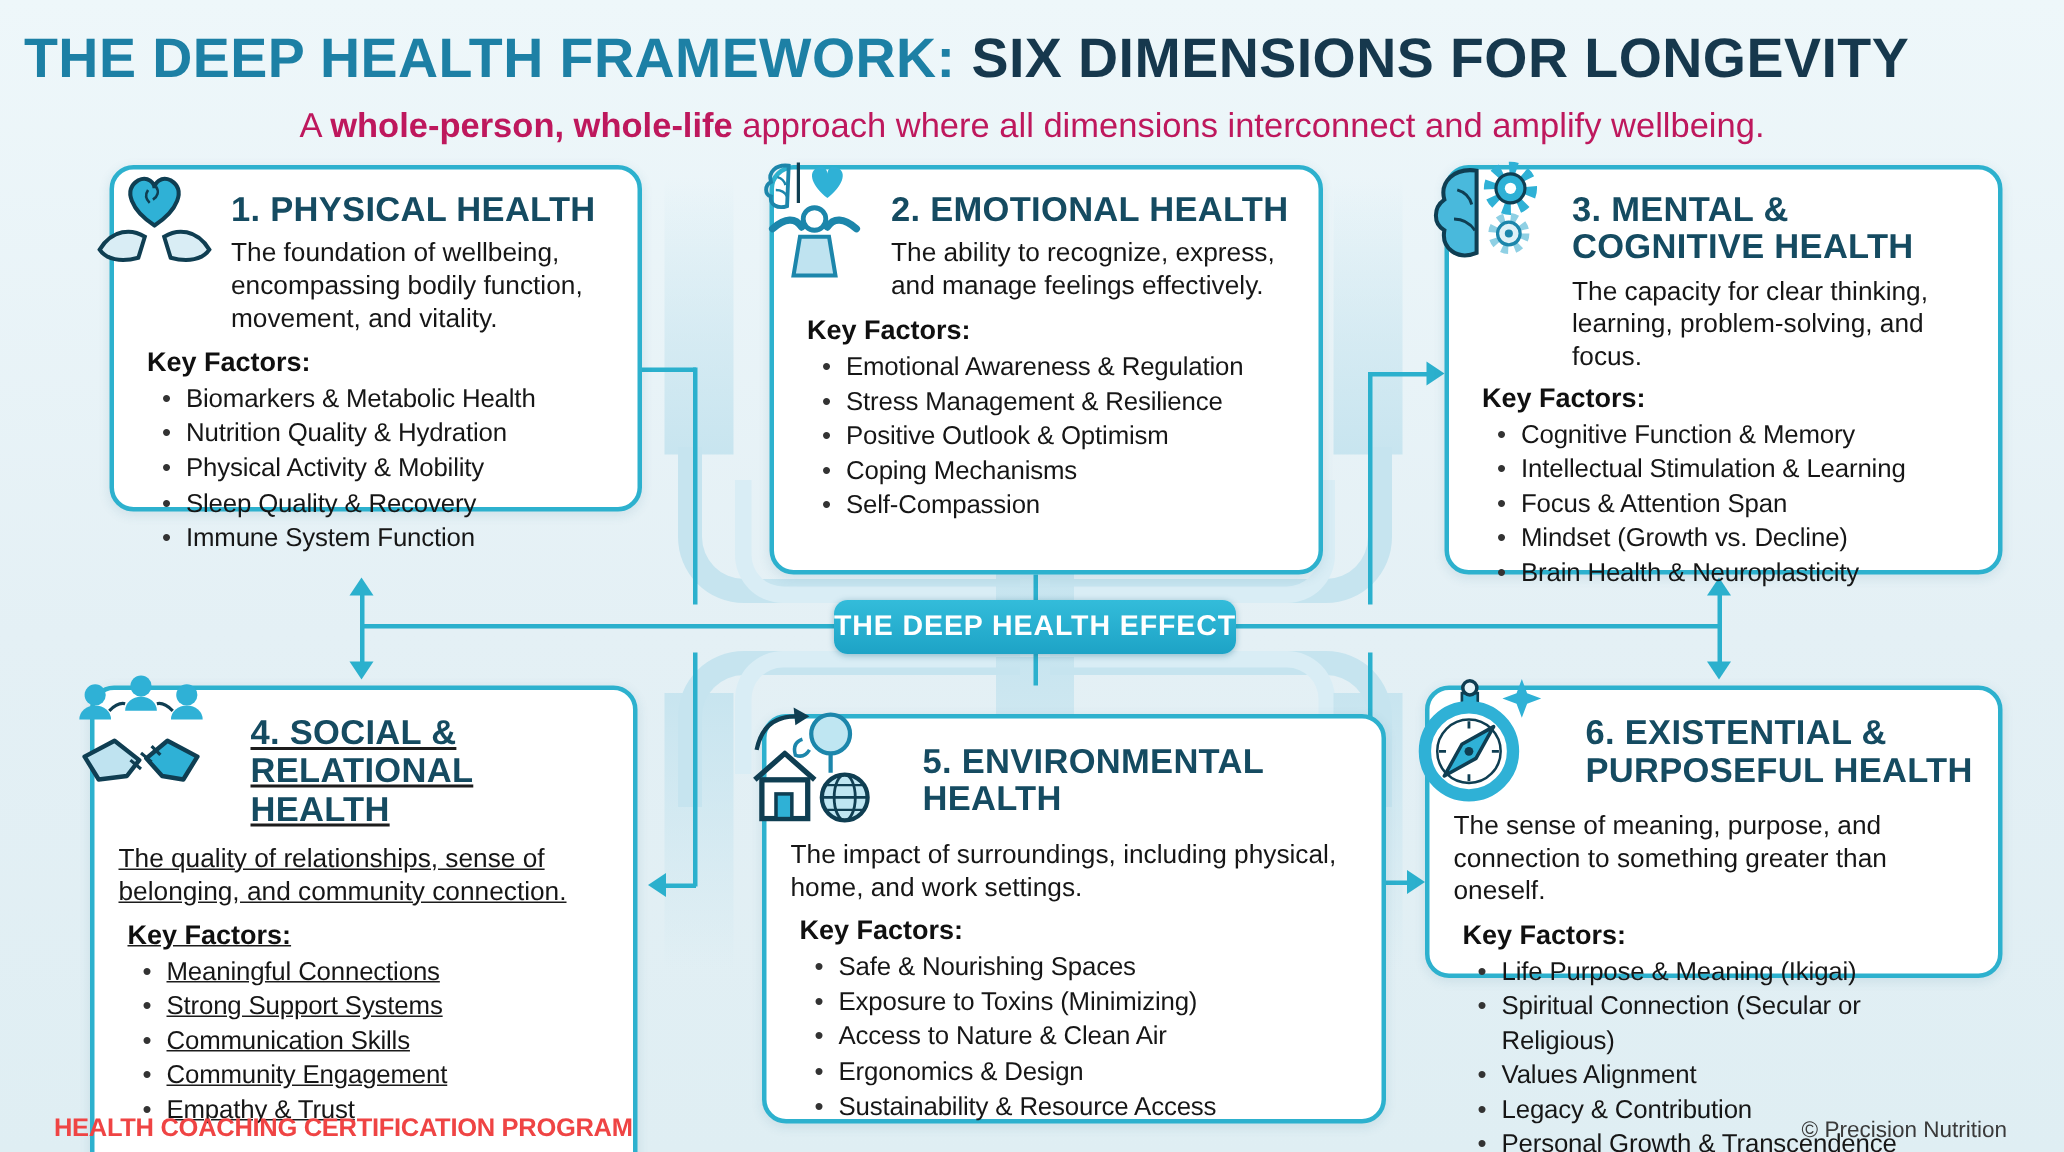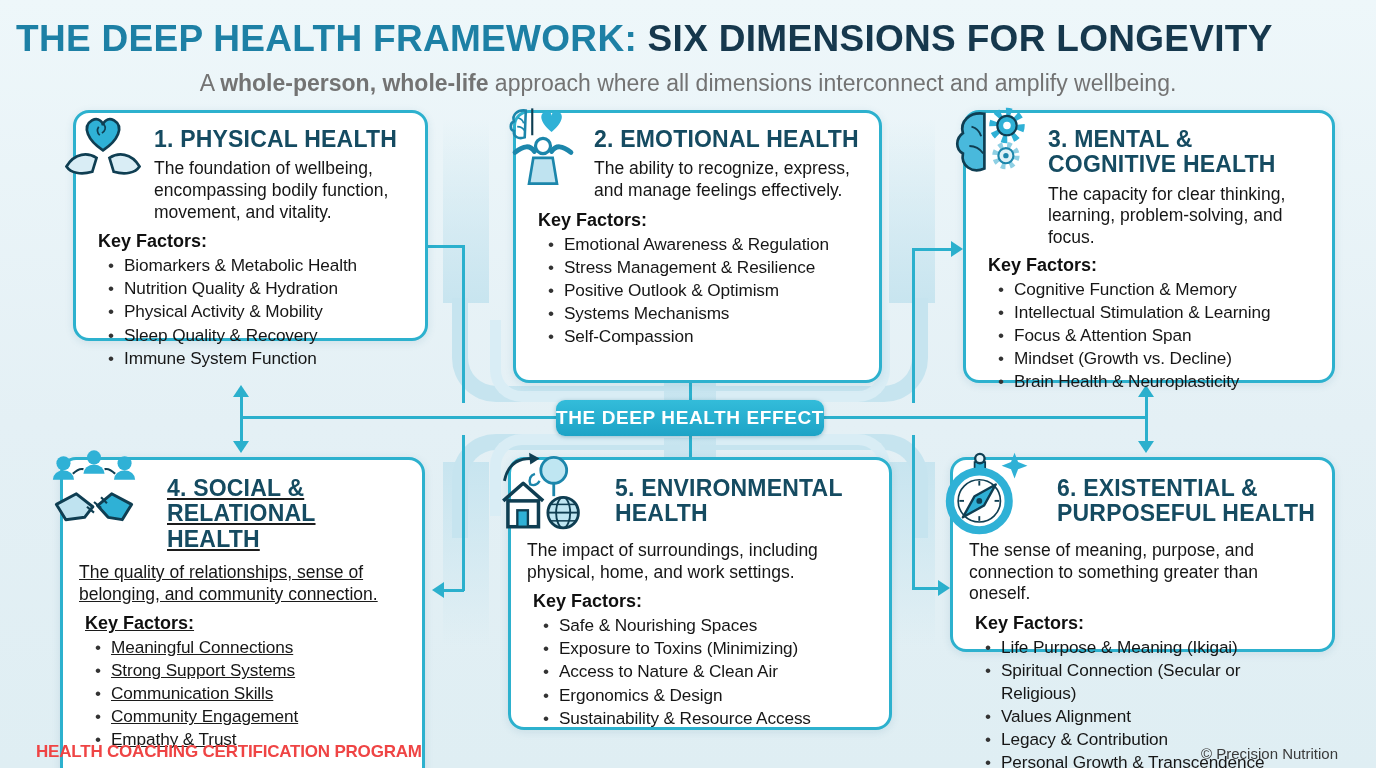"A whole-person, whole-life approach" .subtitle { color: #737373 -> #be185d }
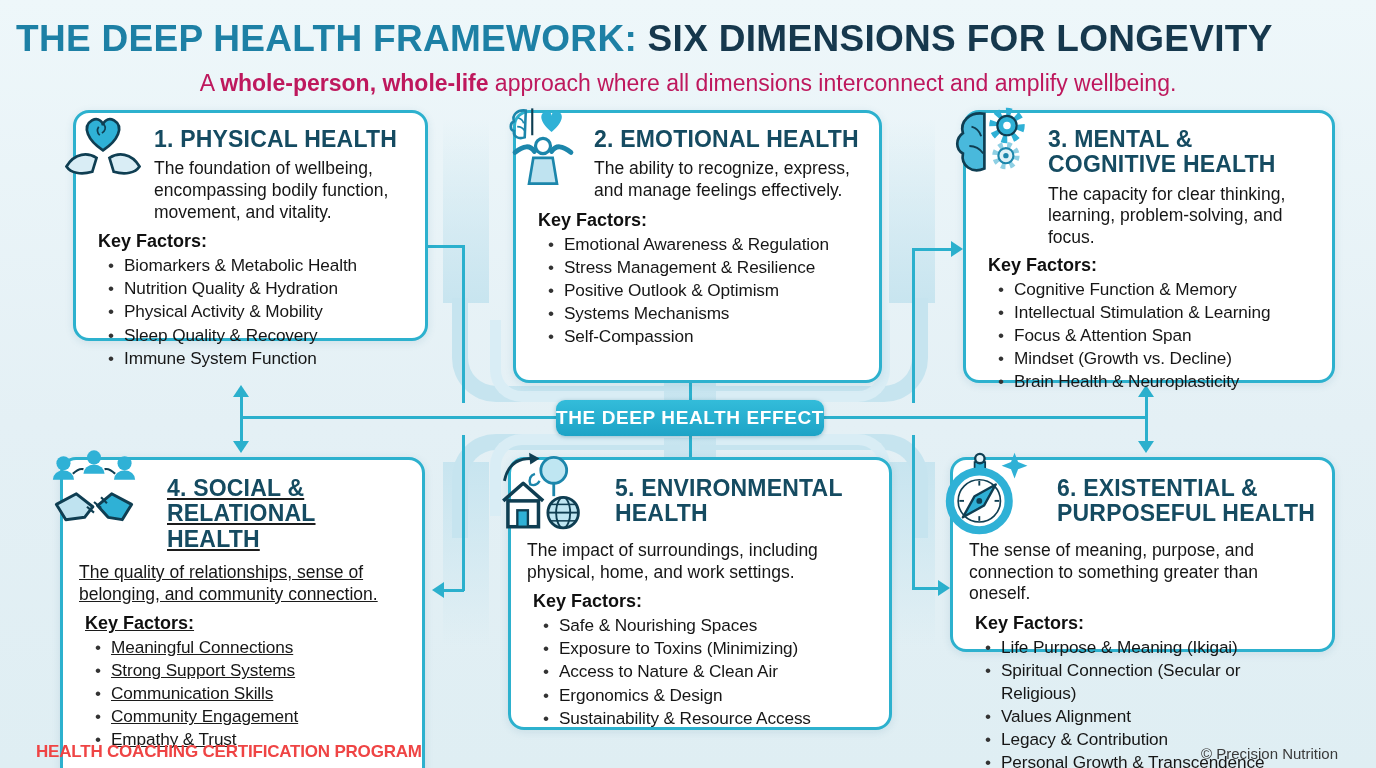"Systems Mechanisms" li { text: Systems -> Coping }
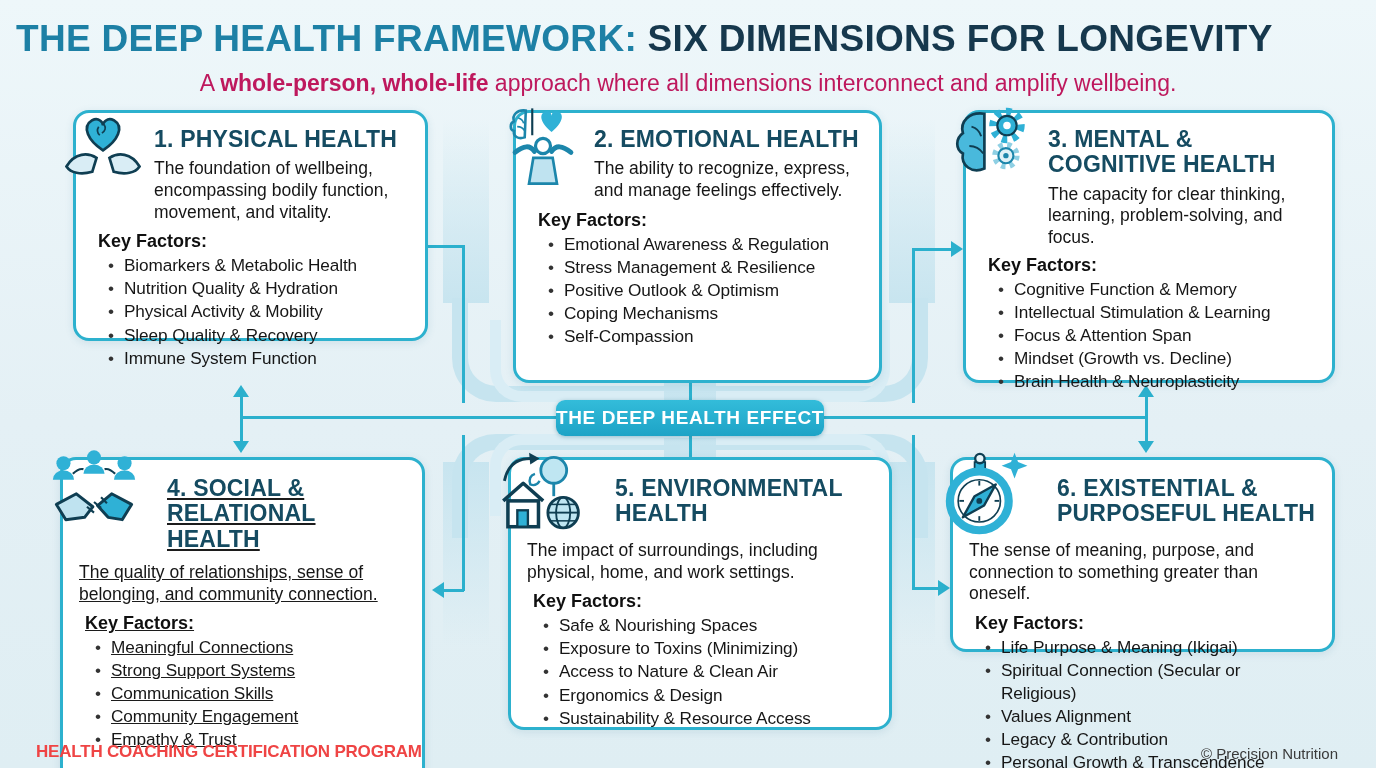"5. ENVIRONMENTAL HEALTH" div.card { top: 457px -> 476px; width: 384px -> 416px }
